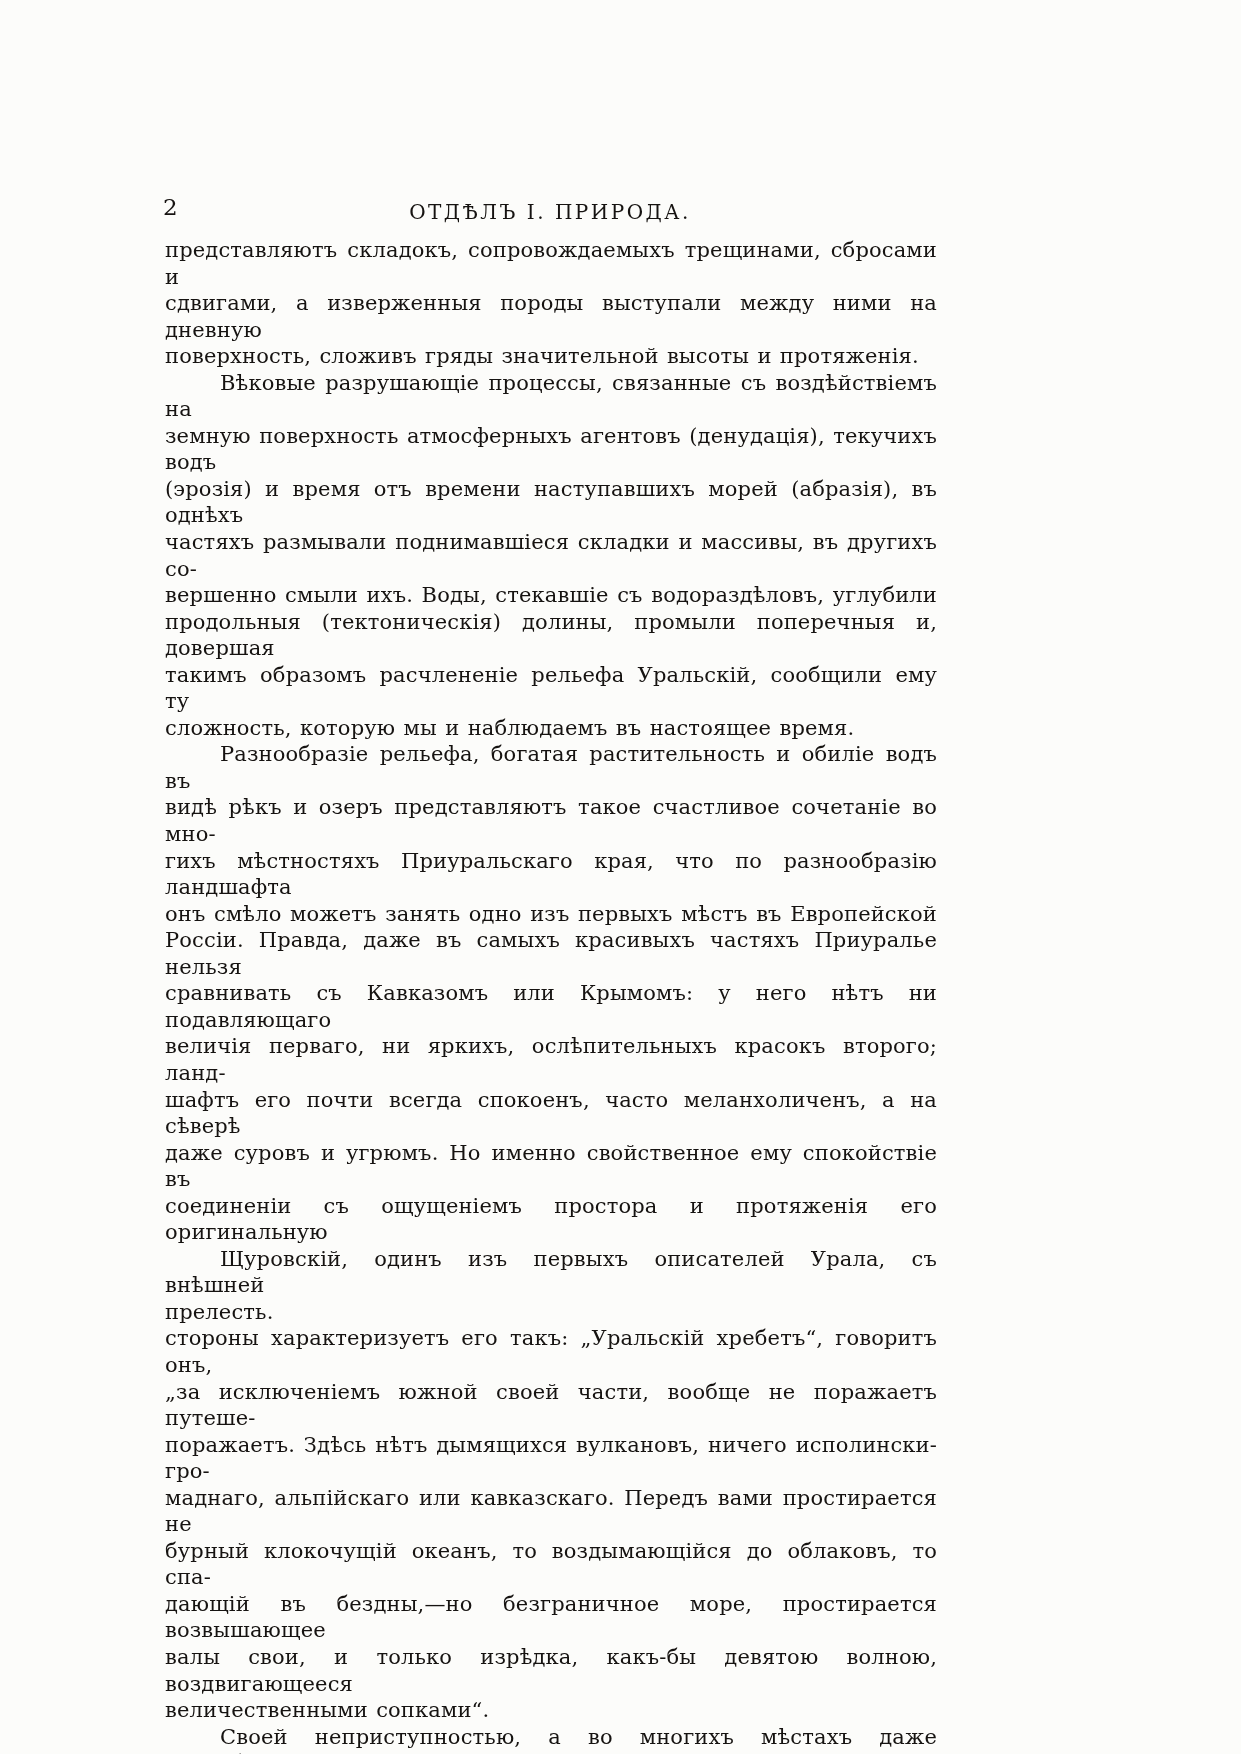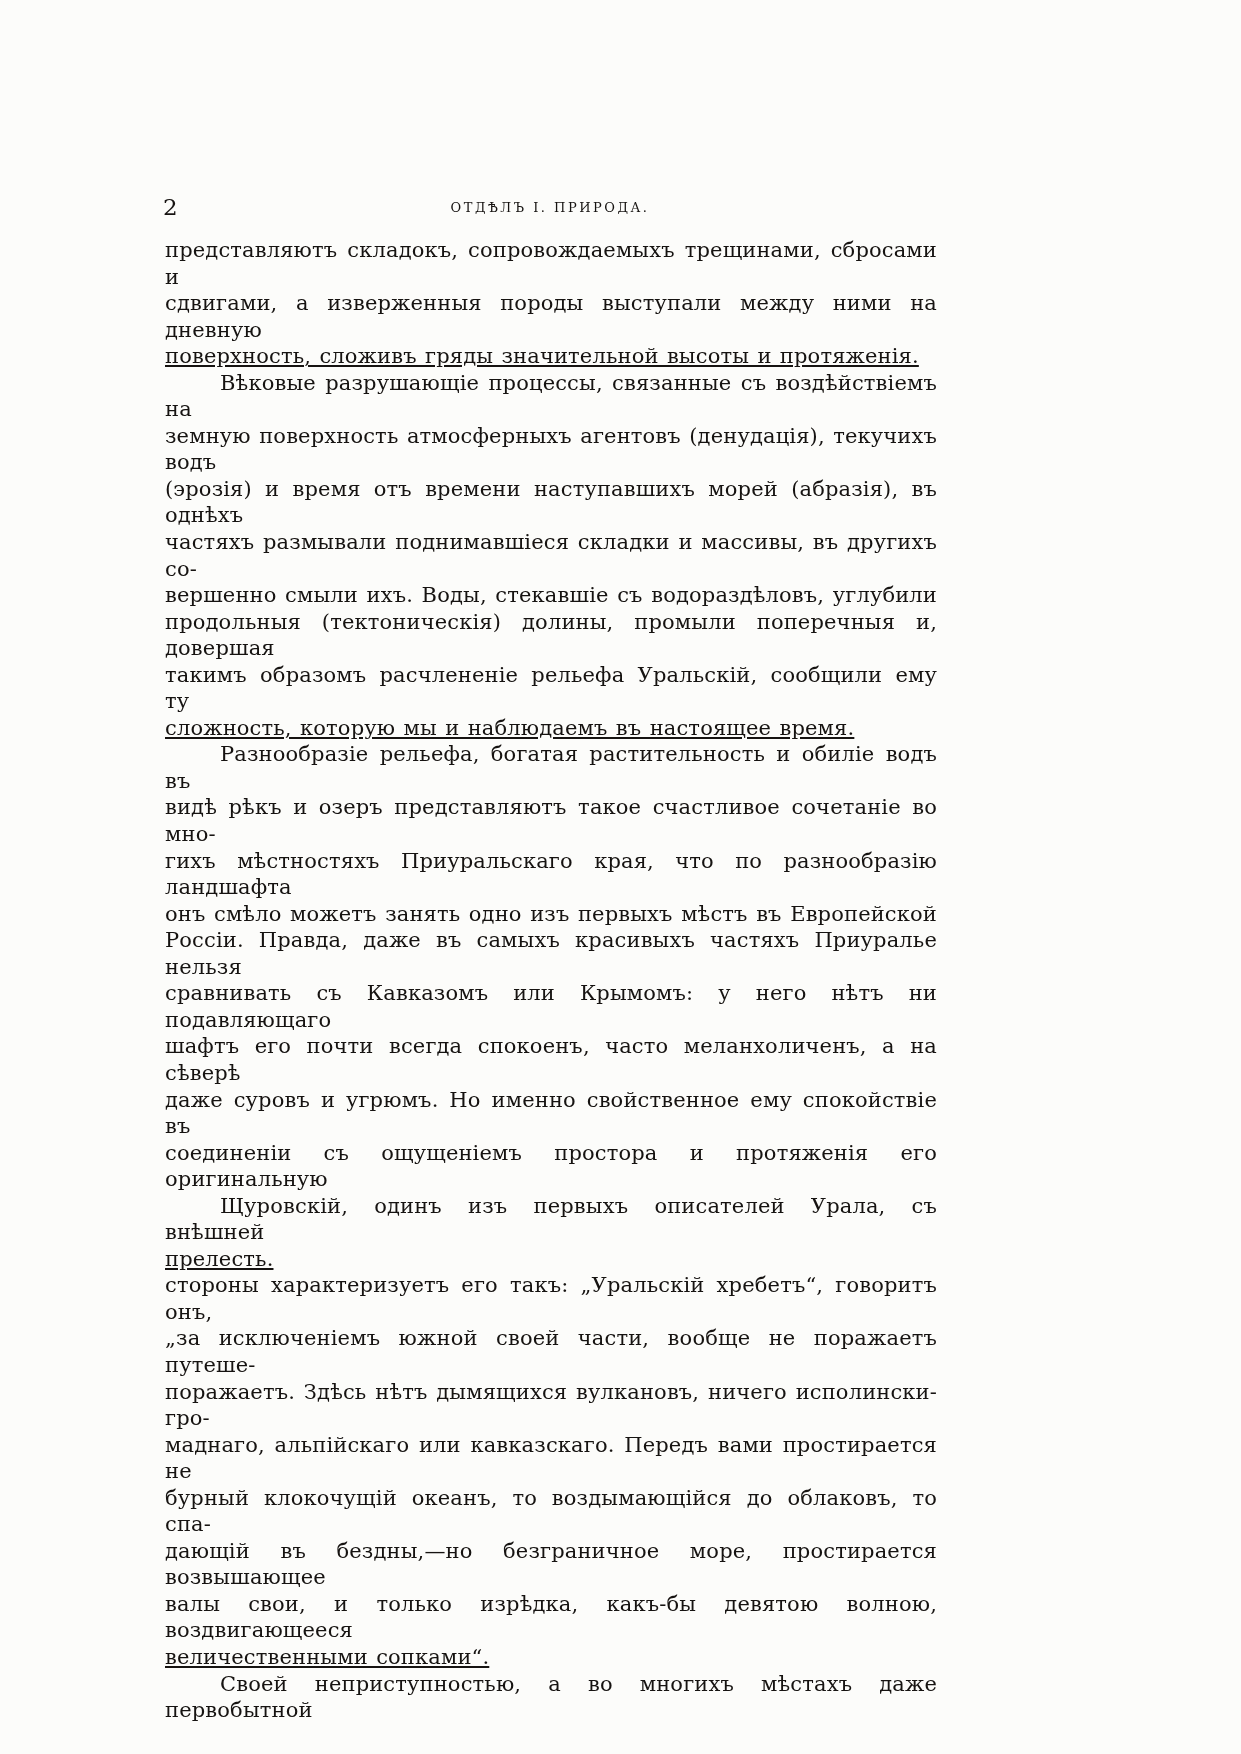"ОТДѢЛЪ I. ПРИРОДА." .running-title { font-size: 13px -> 20px }
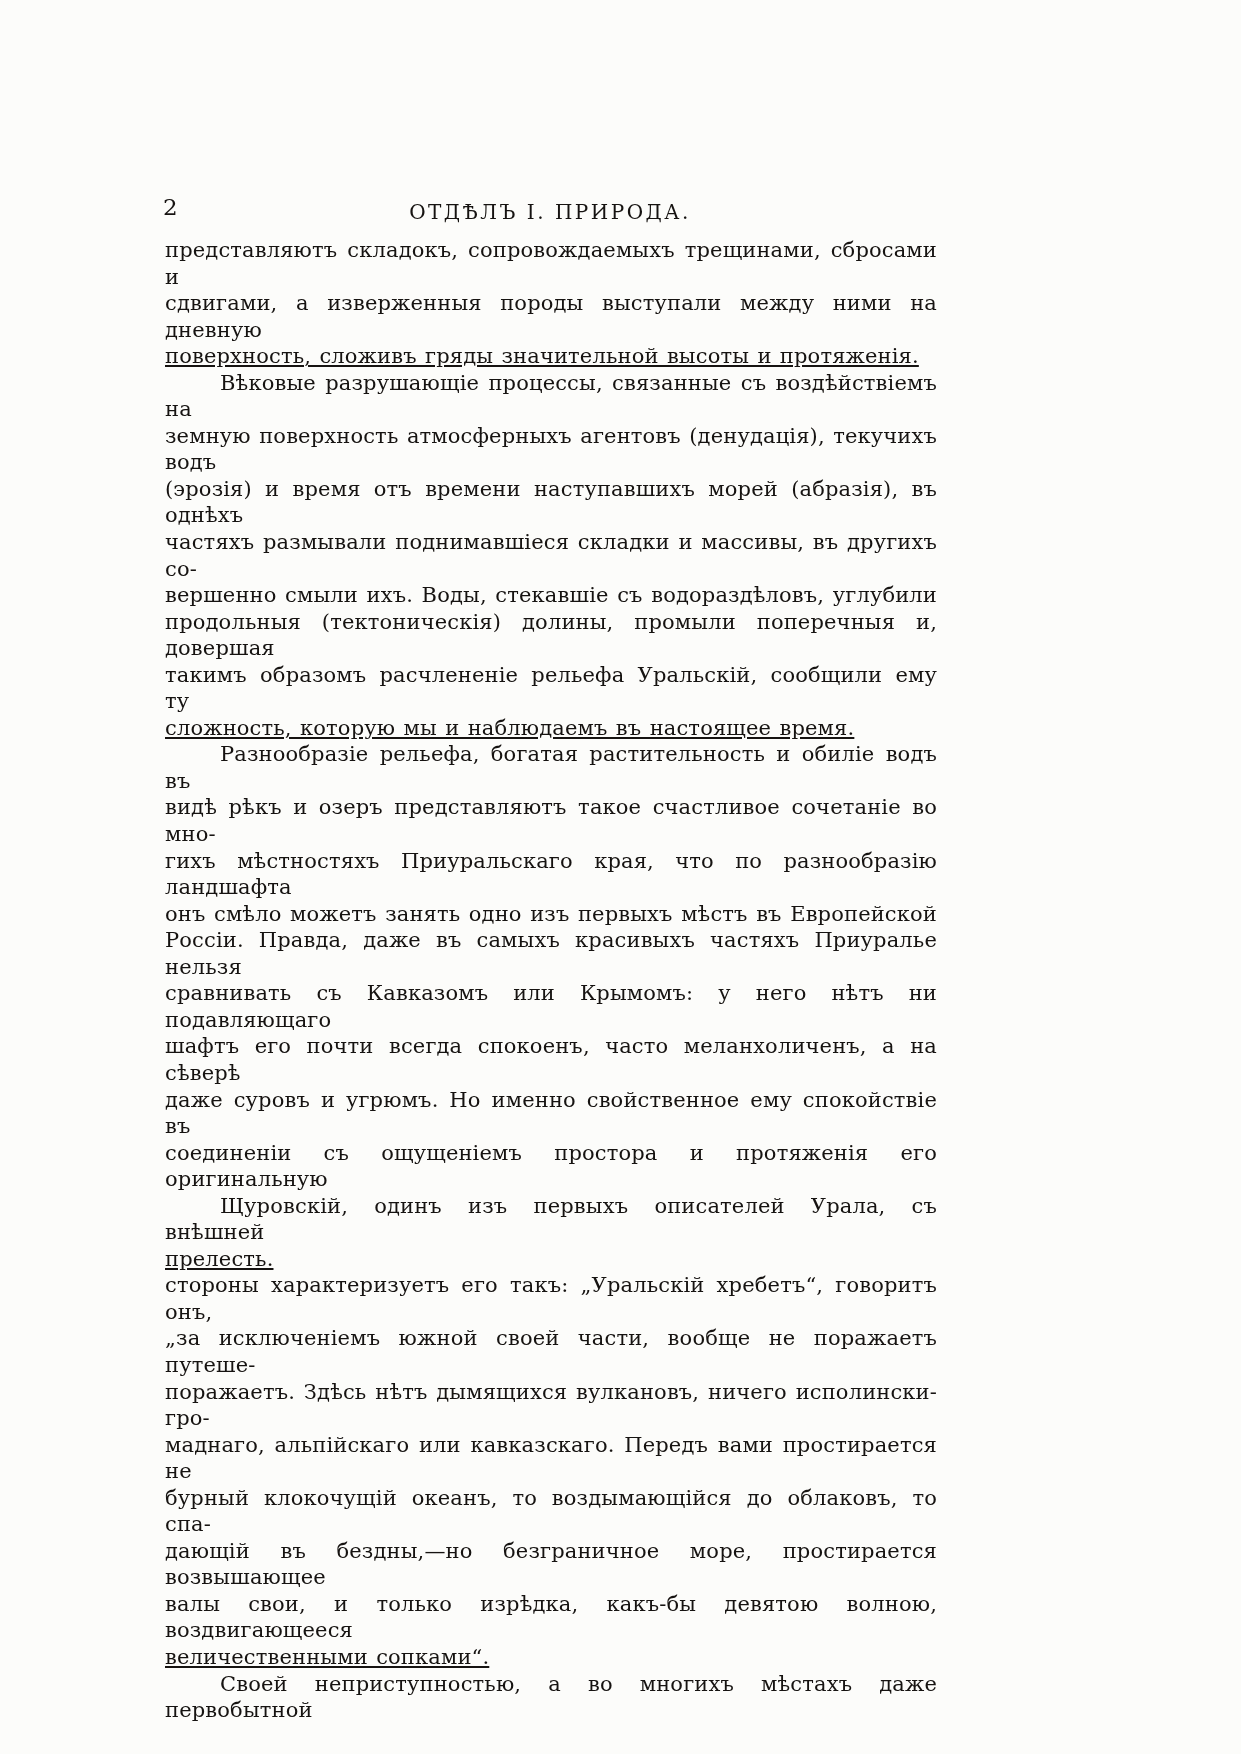"поверхность, сложивъ гряды значительной" .text-body .line.last { text-decoration: underline -> none }
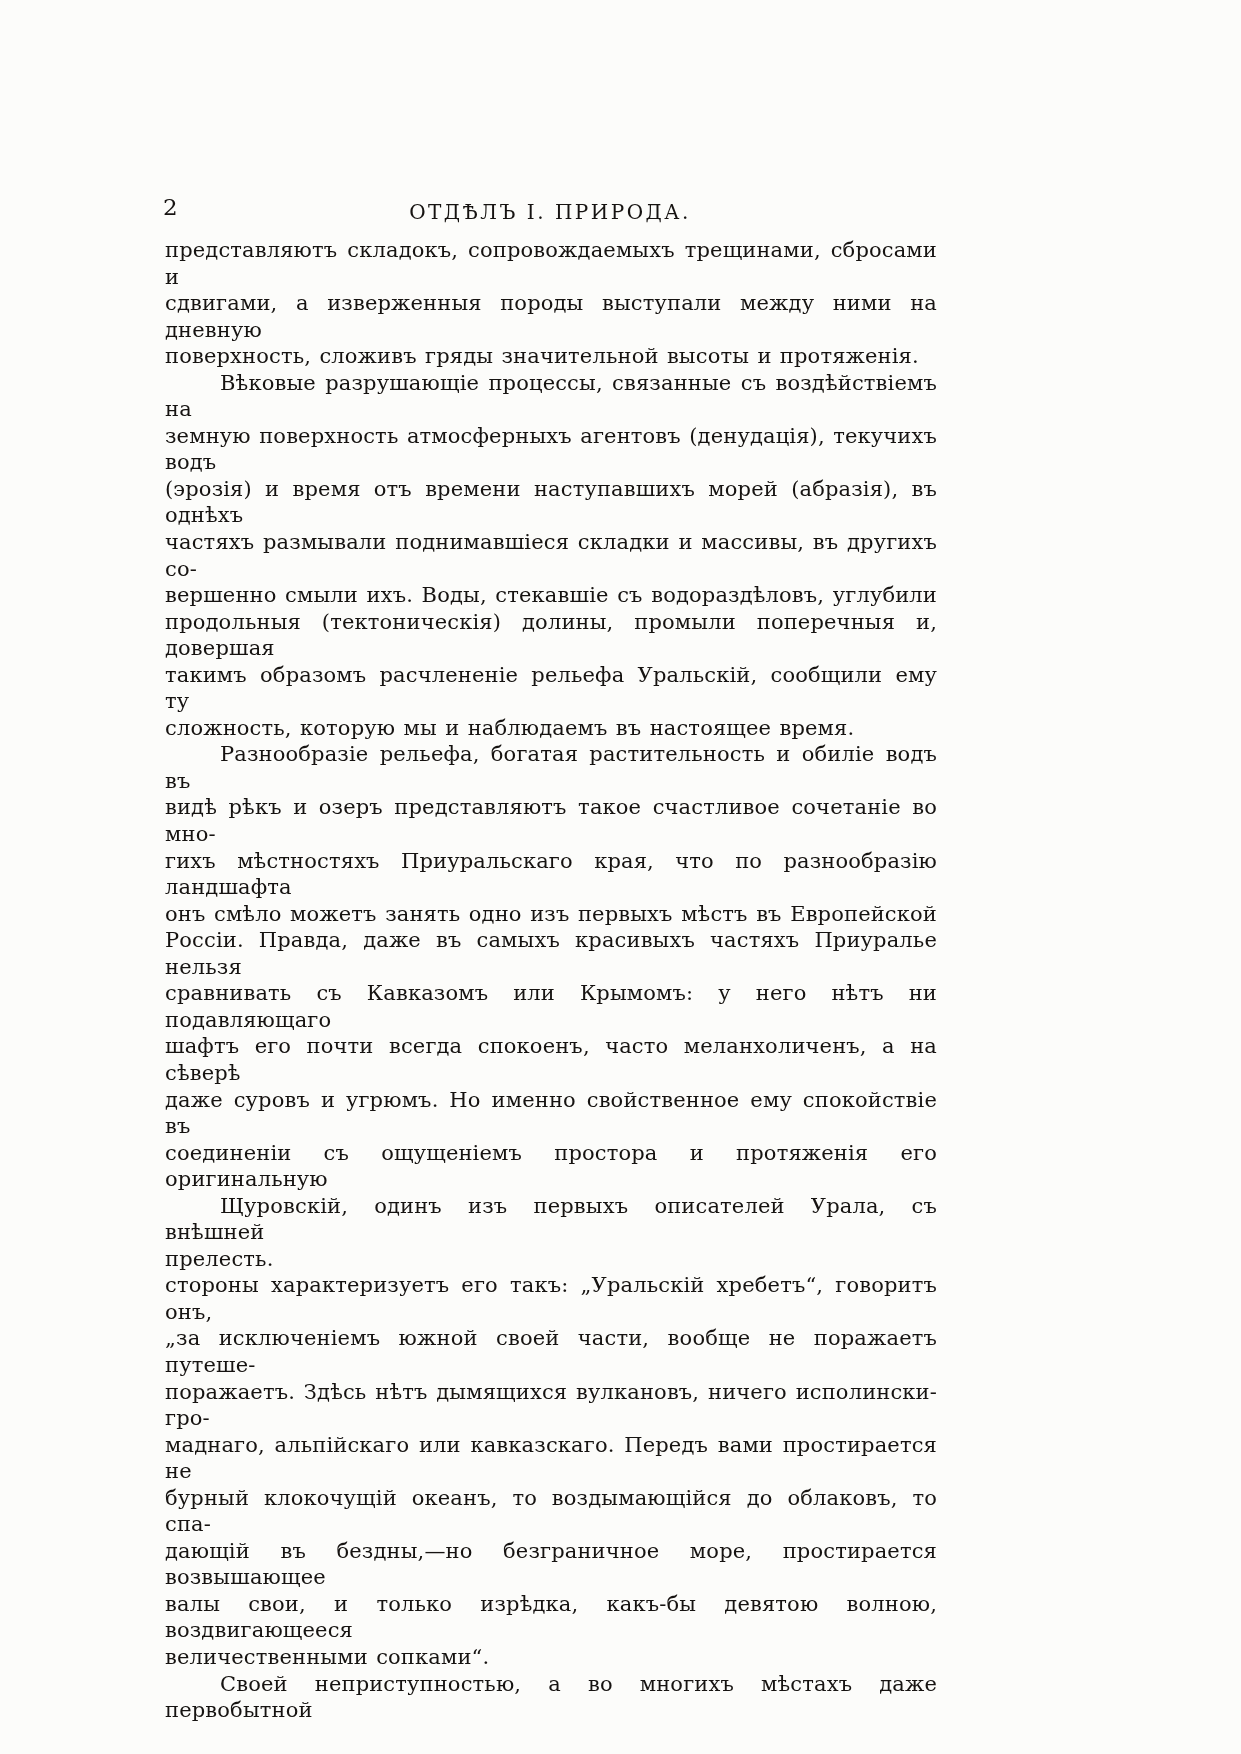"величія перваго, ни яркихъ," div.line { html: none -> <div>величія перваго, ни яркихъ, ослѣпительныхъ красокъ второго; ланд-</div> }
